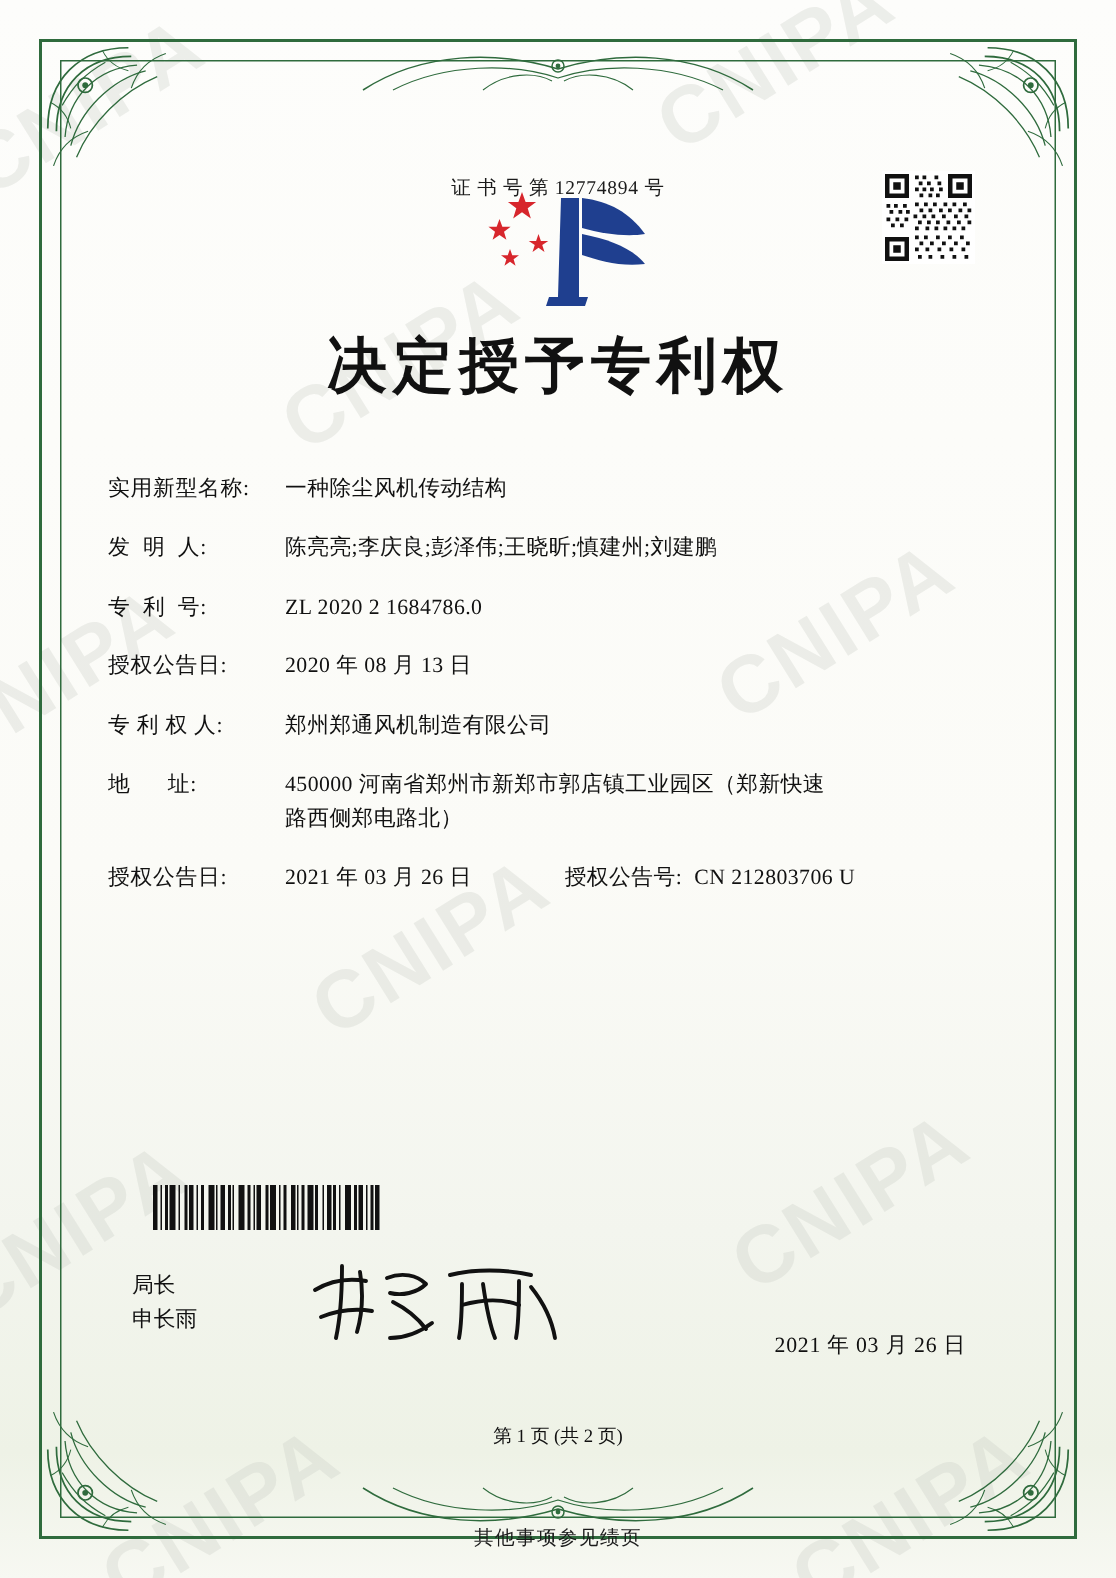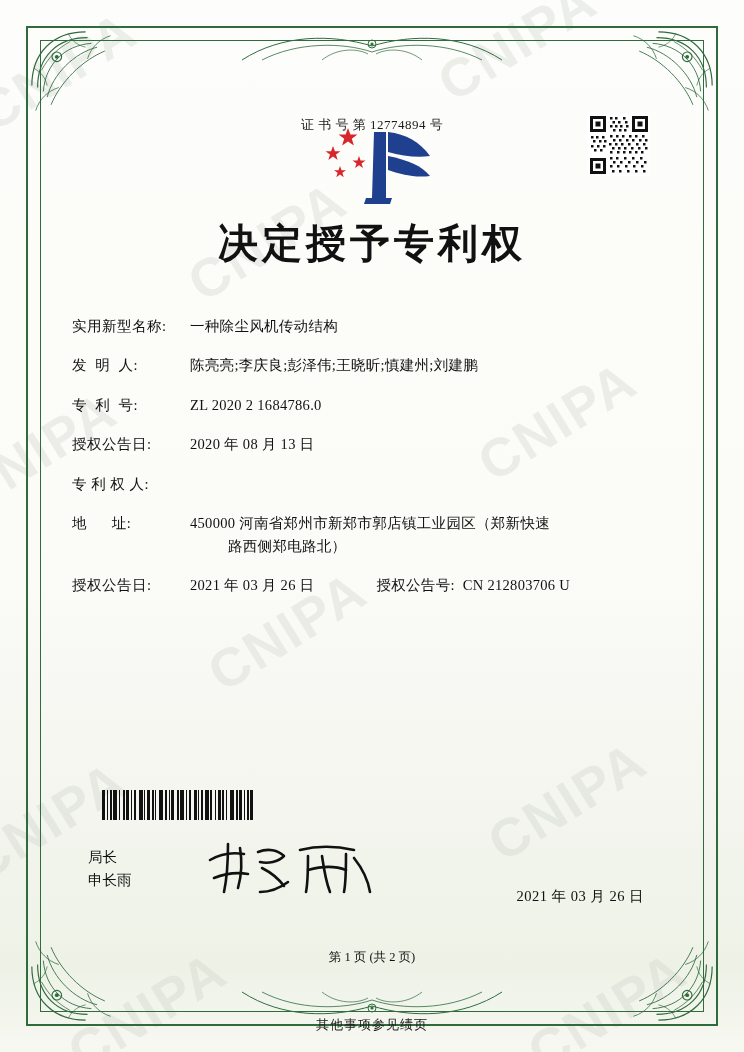"郑州郑通风机制造有限公司" div.val { html: none -> <div>郑州郑通风机制造有限公司</div> }
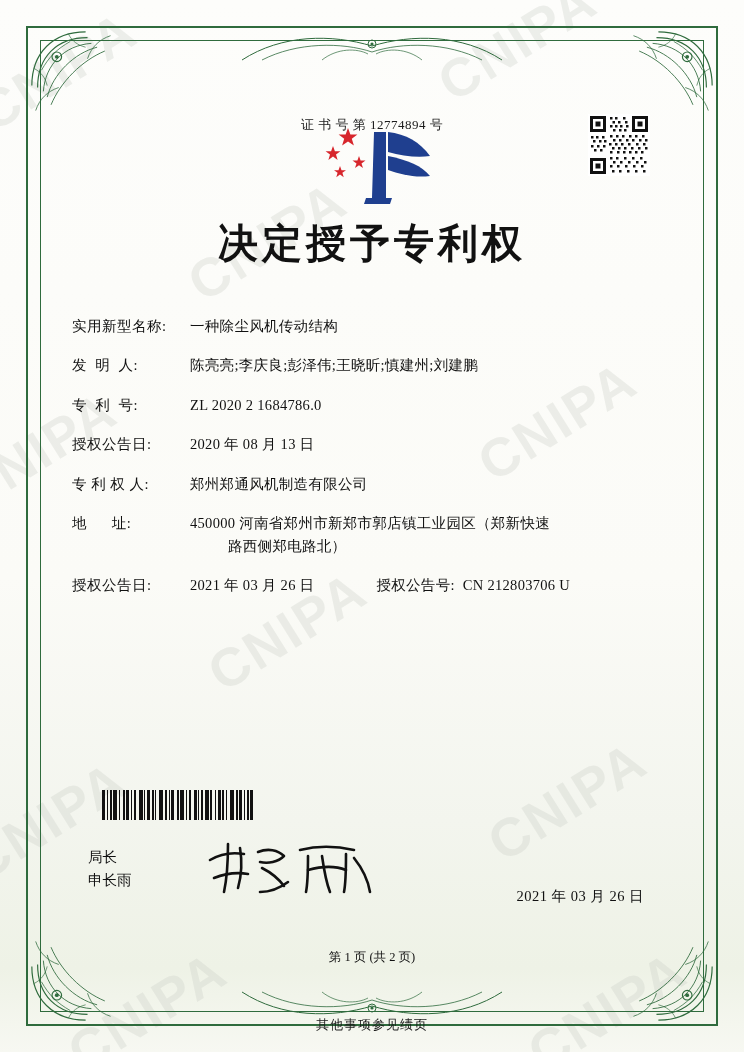"路西侧郑电路北）" .field .val .l2 { margin-left: 38px -> none }
